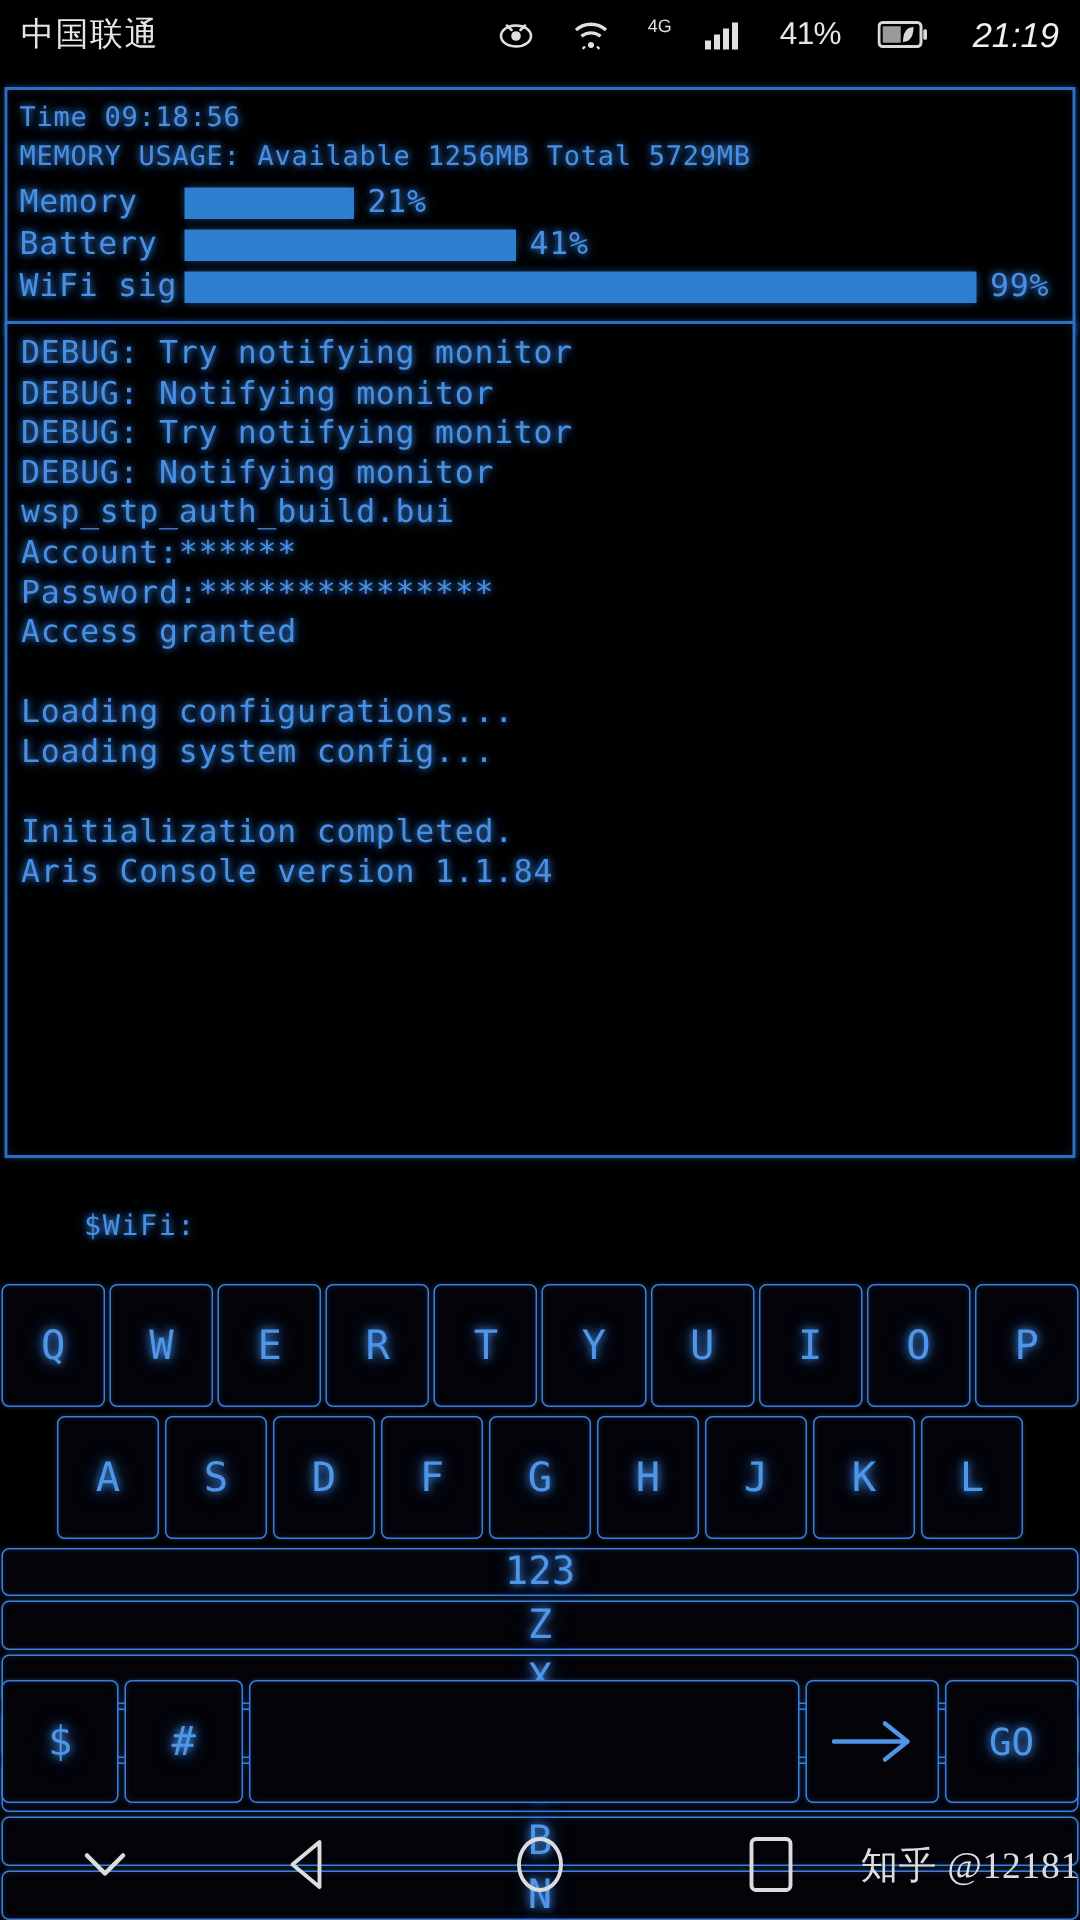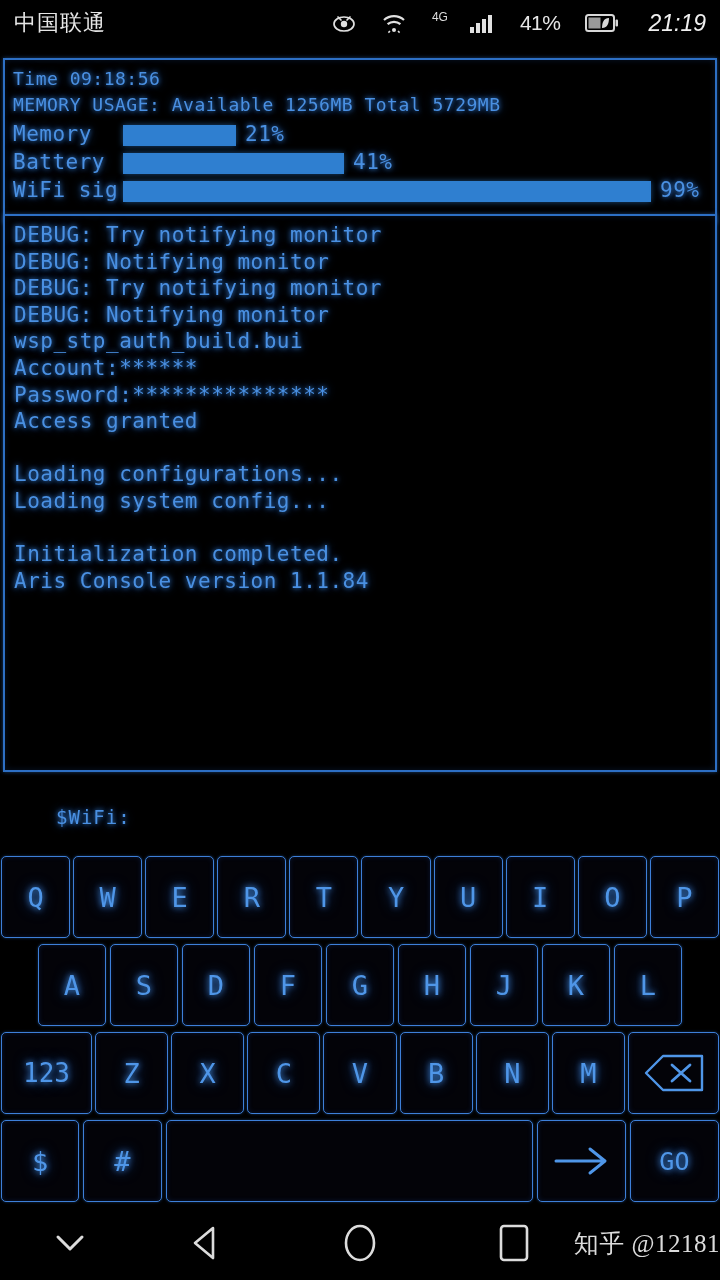"123" .krow.r3 { flex-direction: none -> column }
